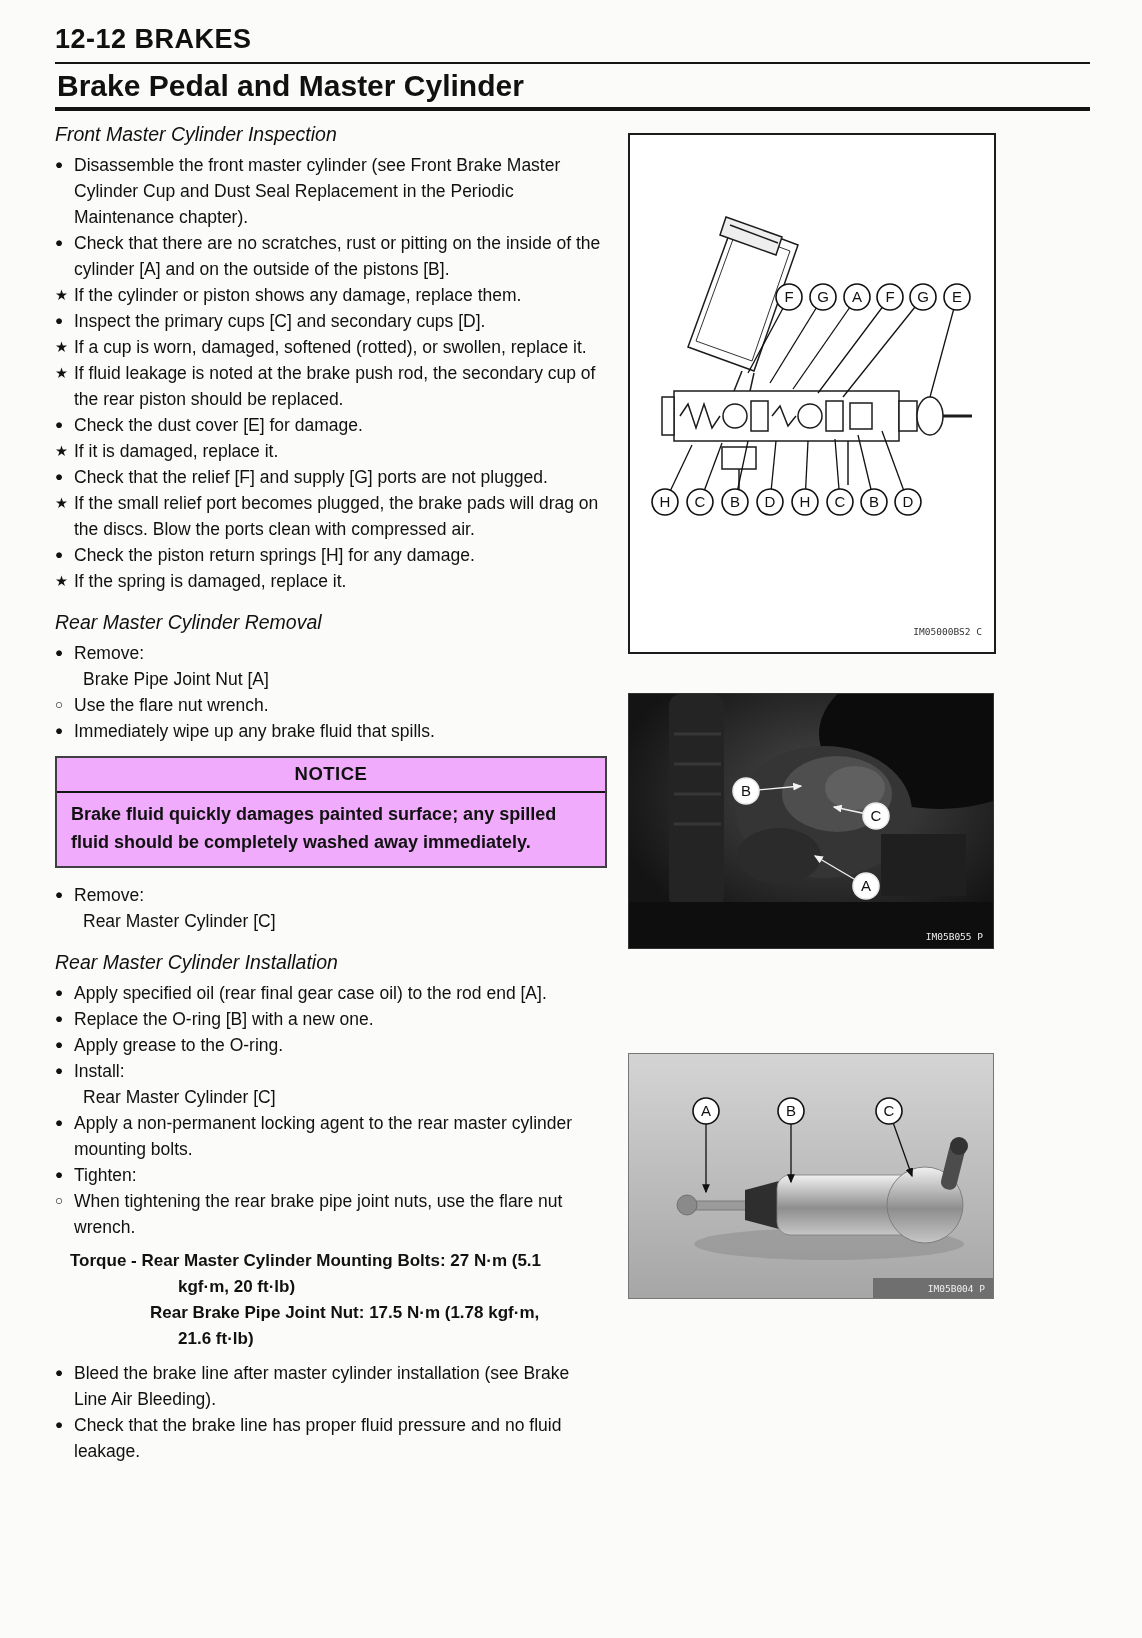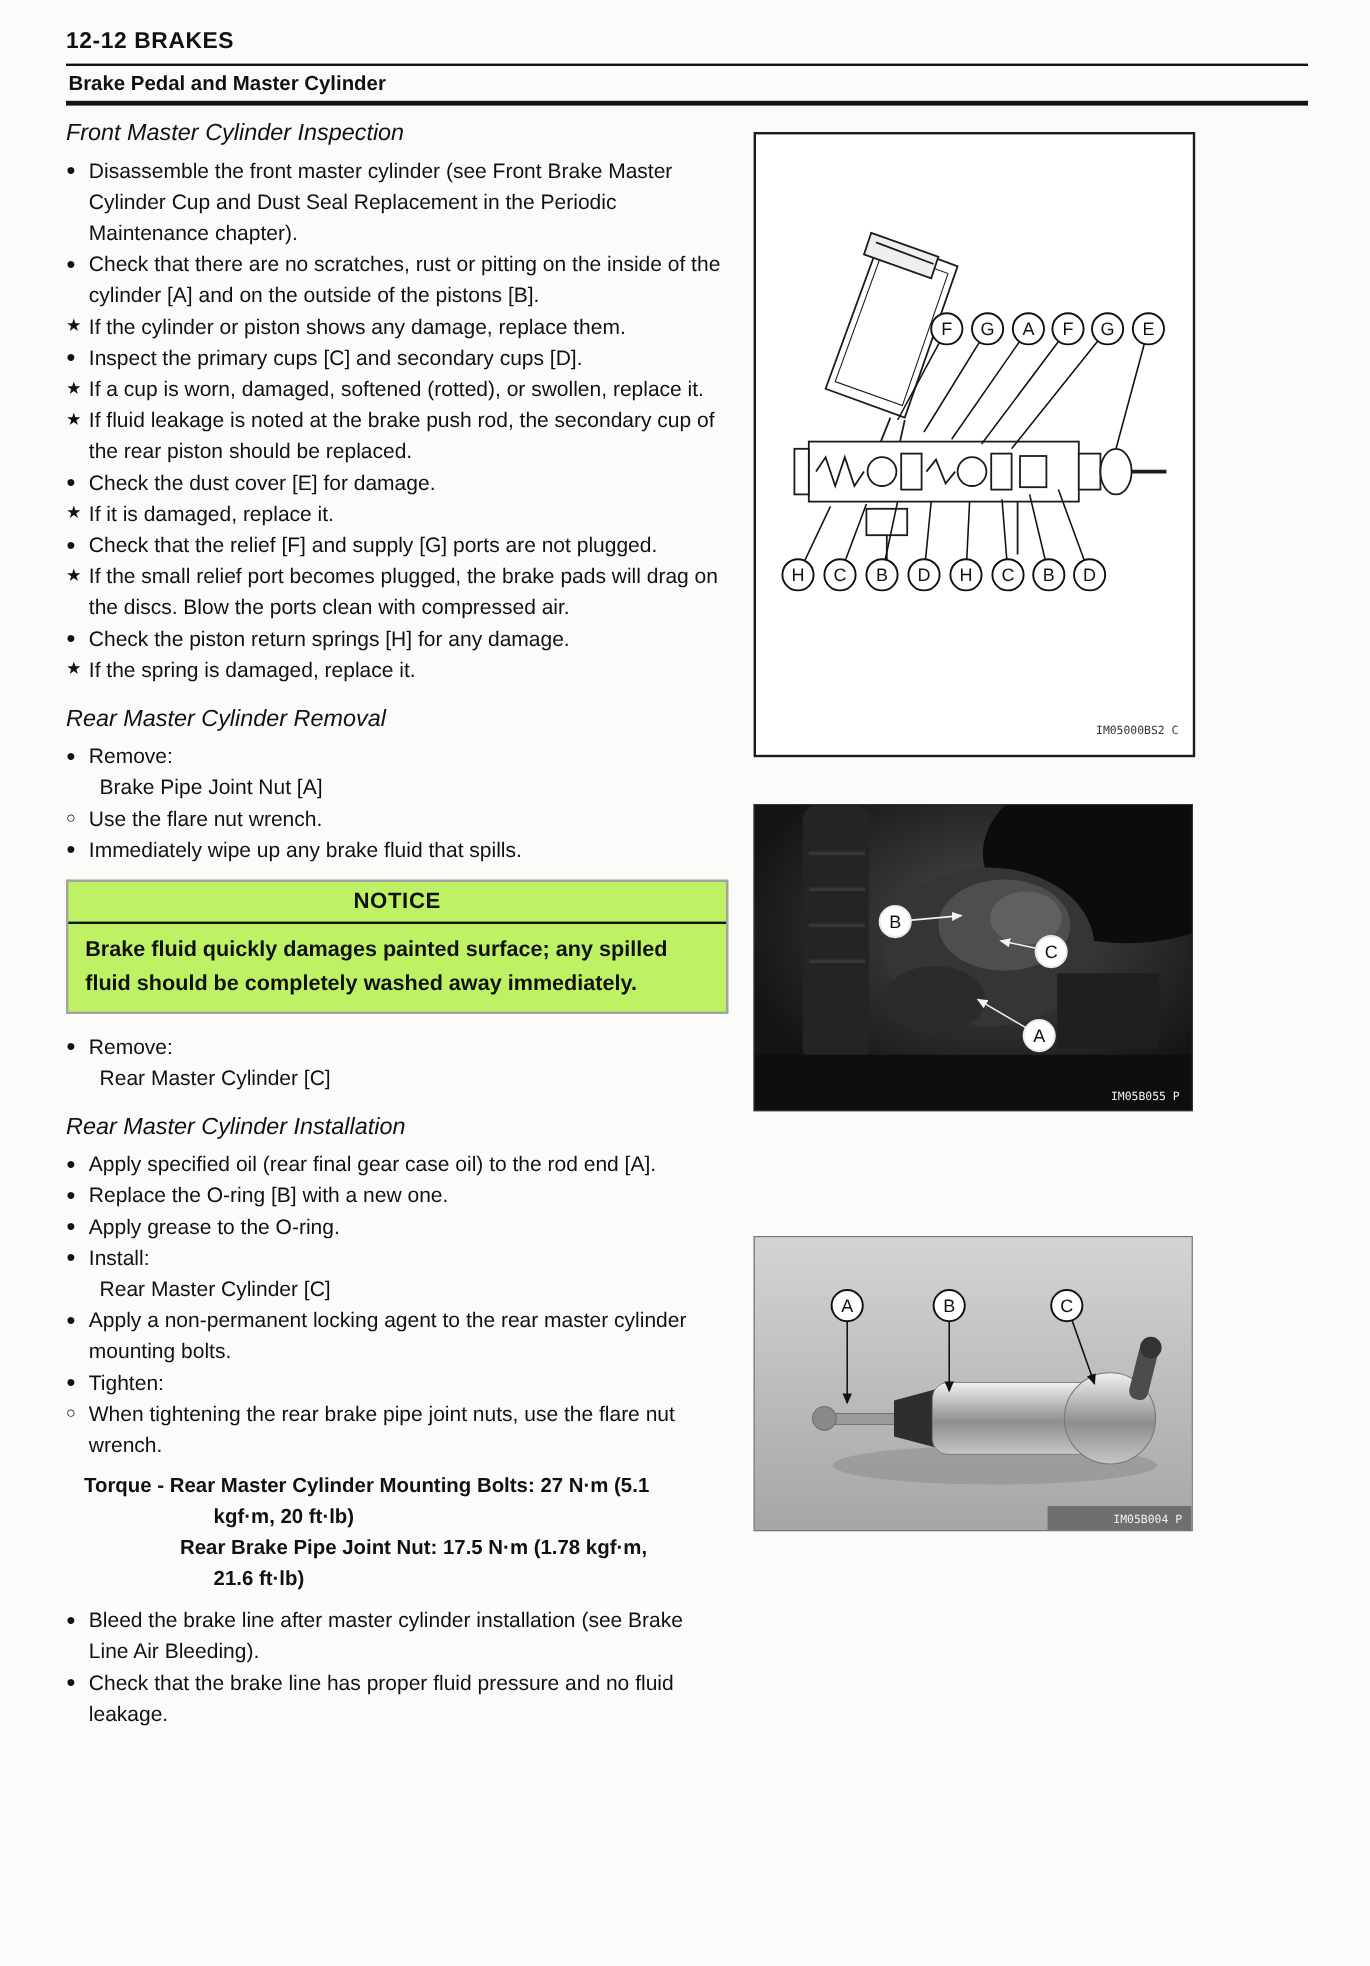"12-12 BRAKES" .h1 { font-size: 19px -> 27px }
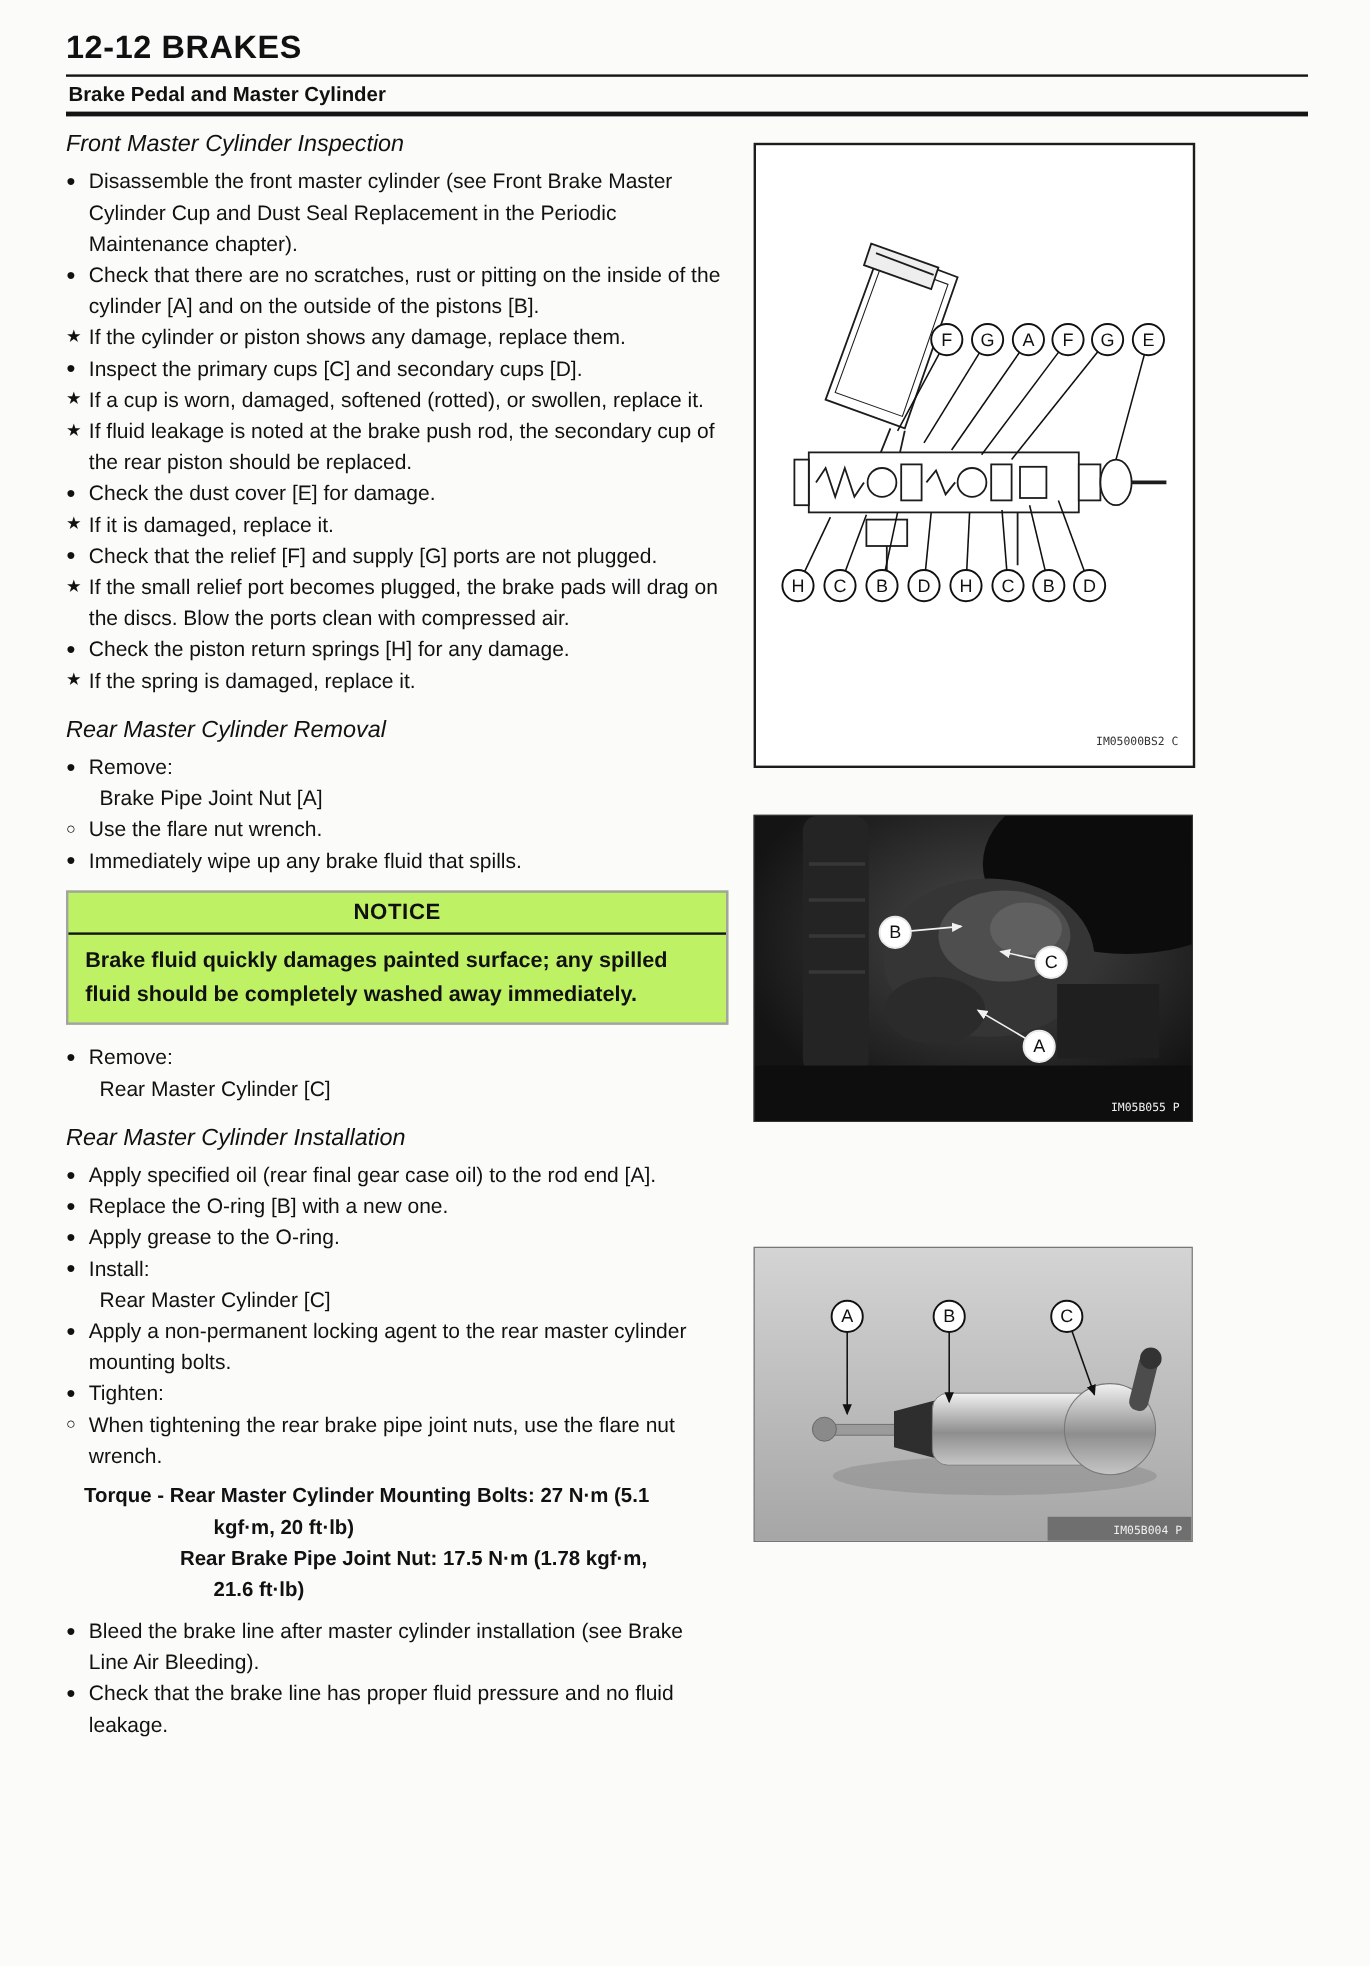"Brake Pedal and Master Cylinder" .h2 { font-size: 17px -> 30px }
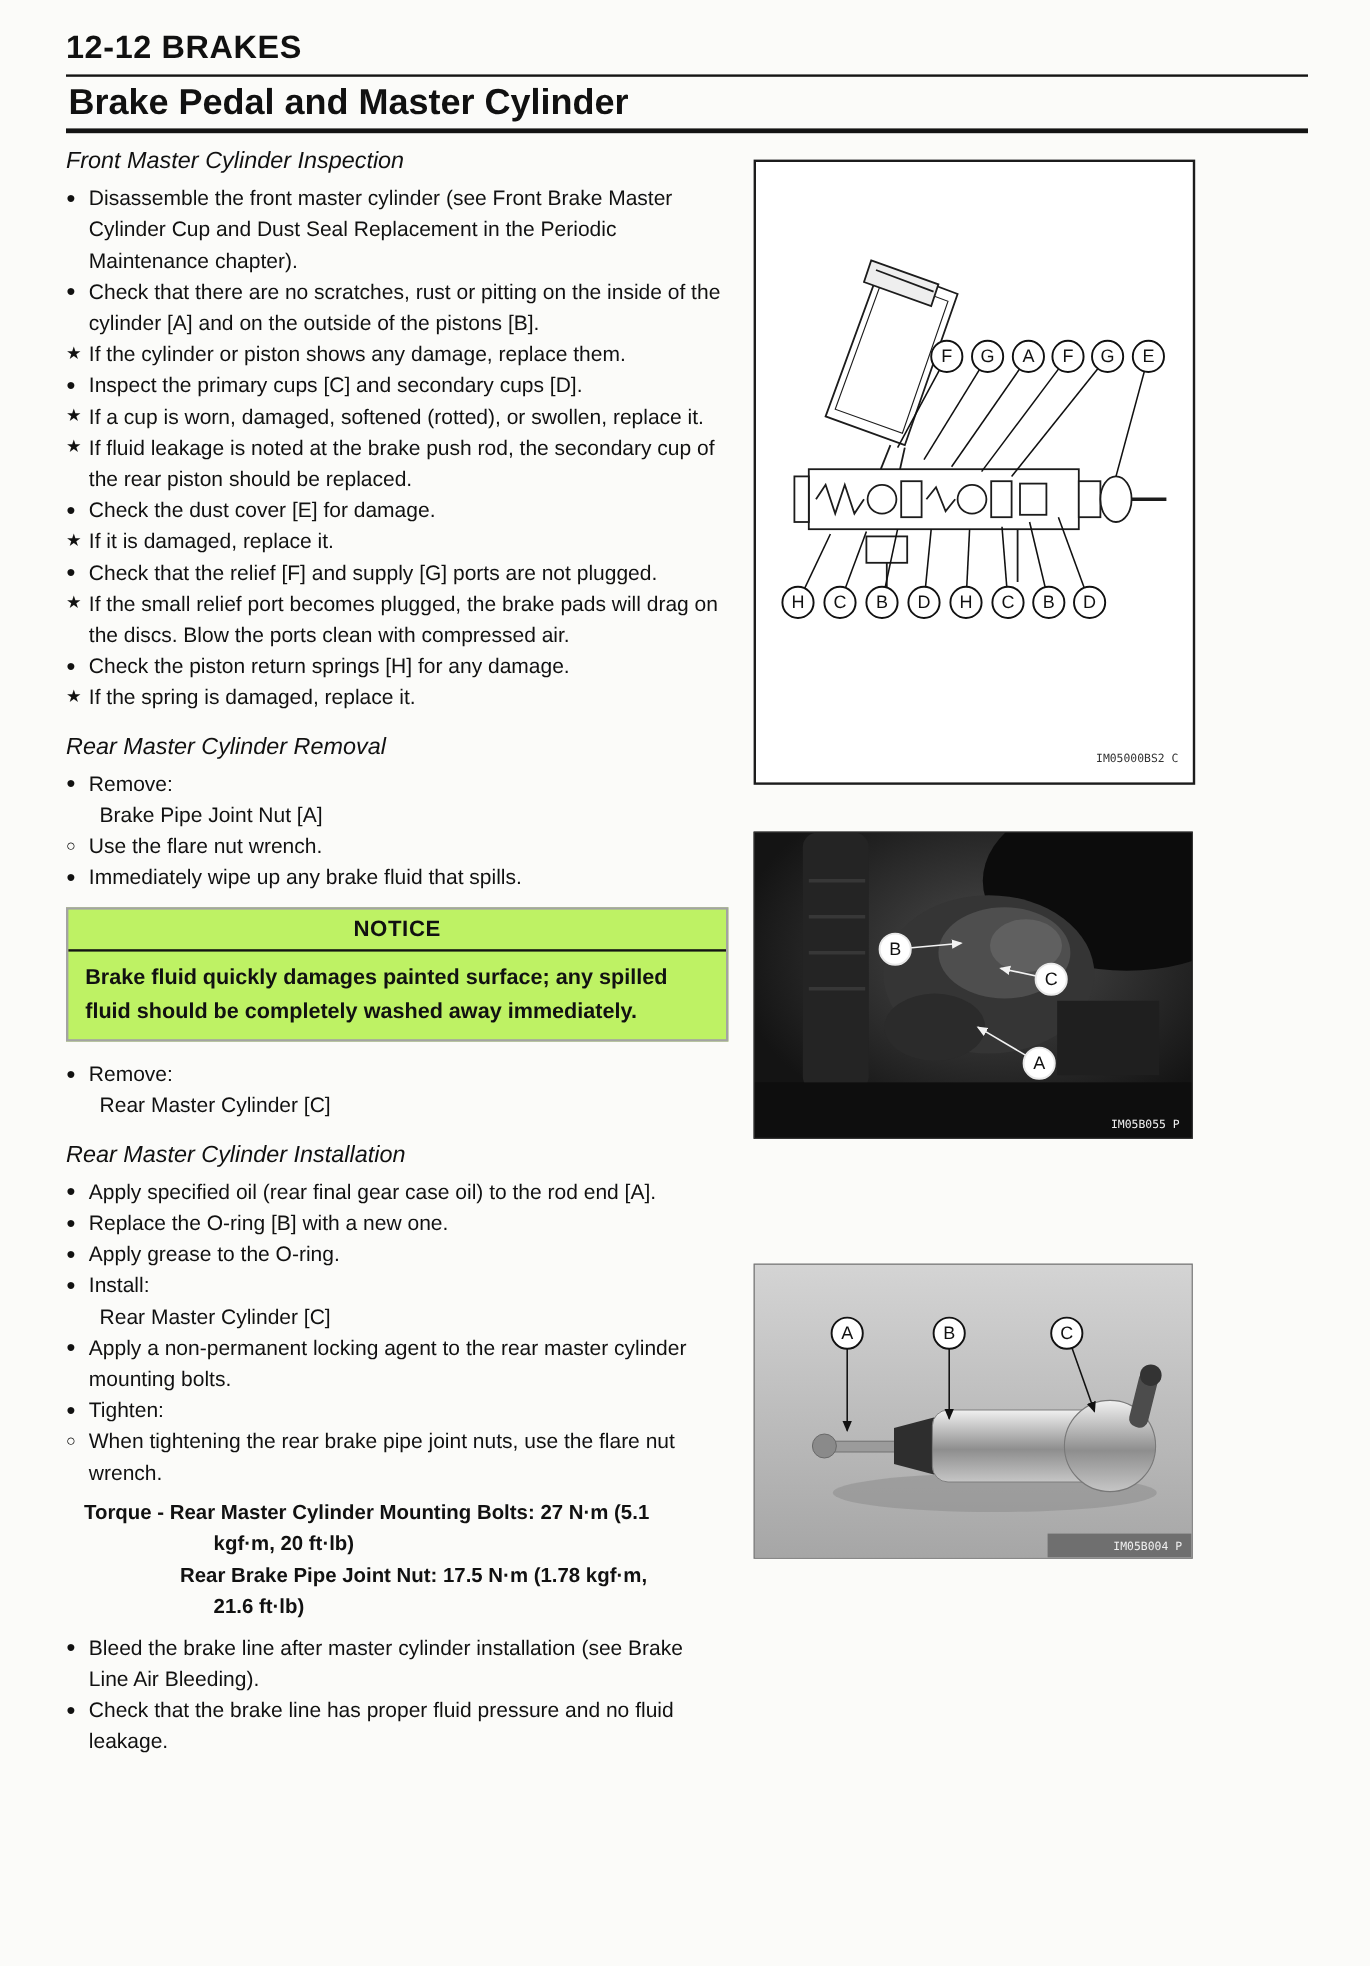"NOTICE" .notice-box { background: #bef264 -> #f0abfc; border: 2px solid #a3a3a3 -> 2px solid #404040 }
